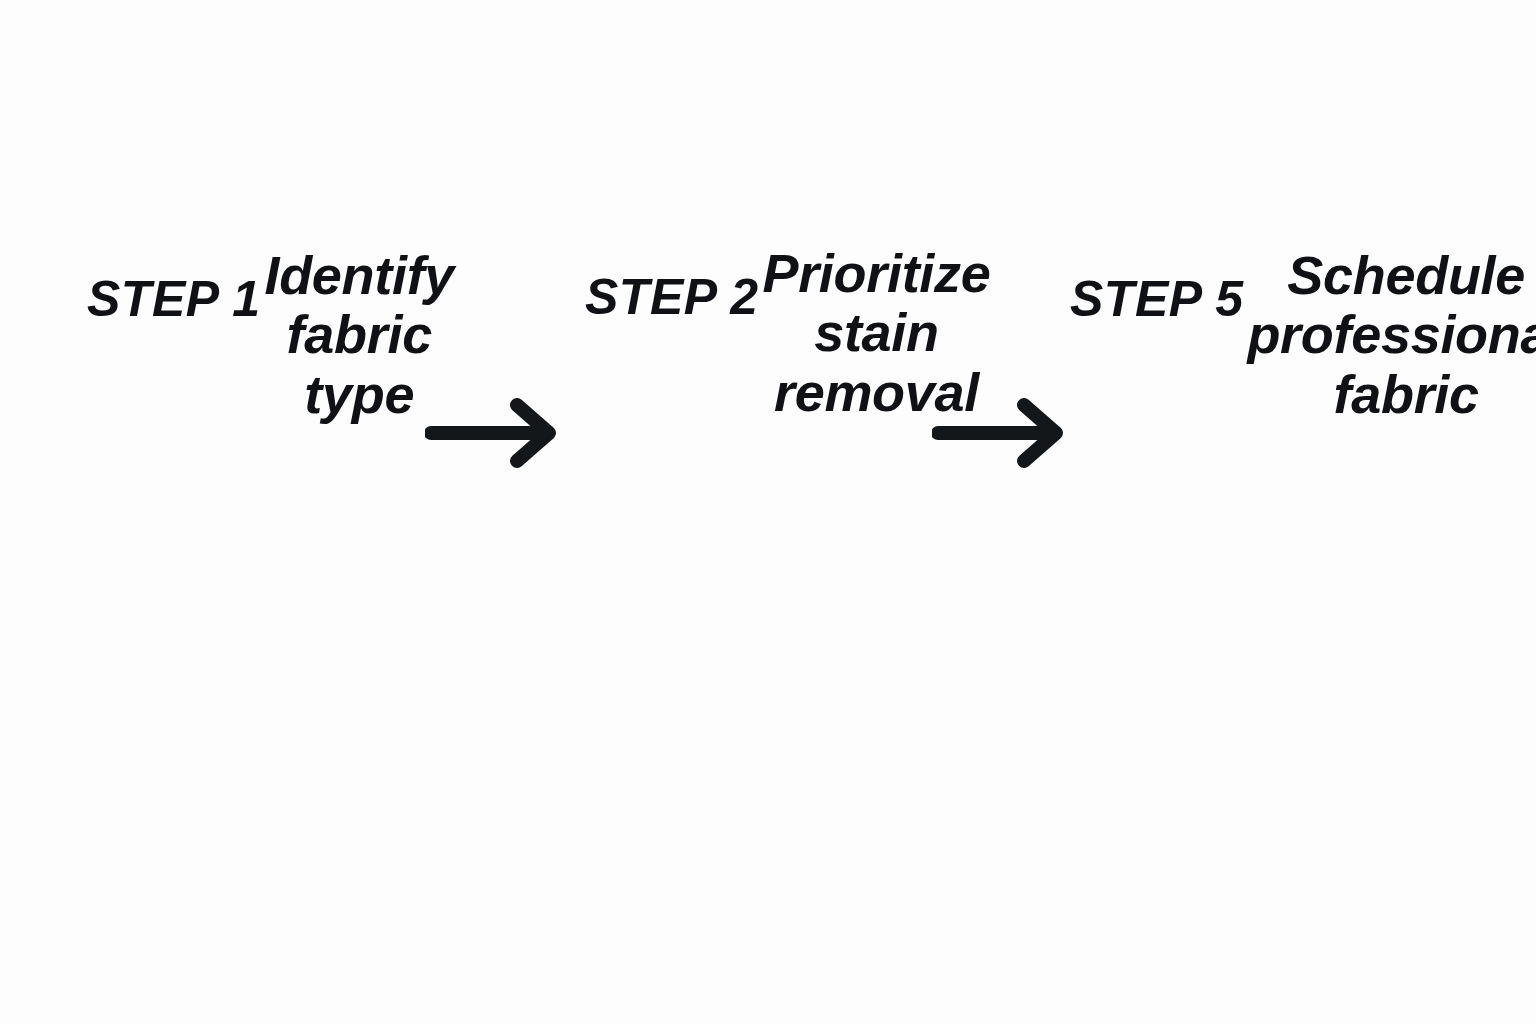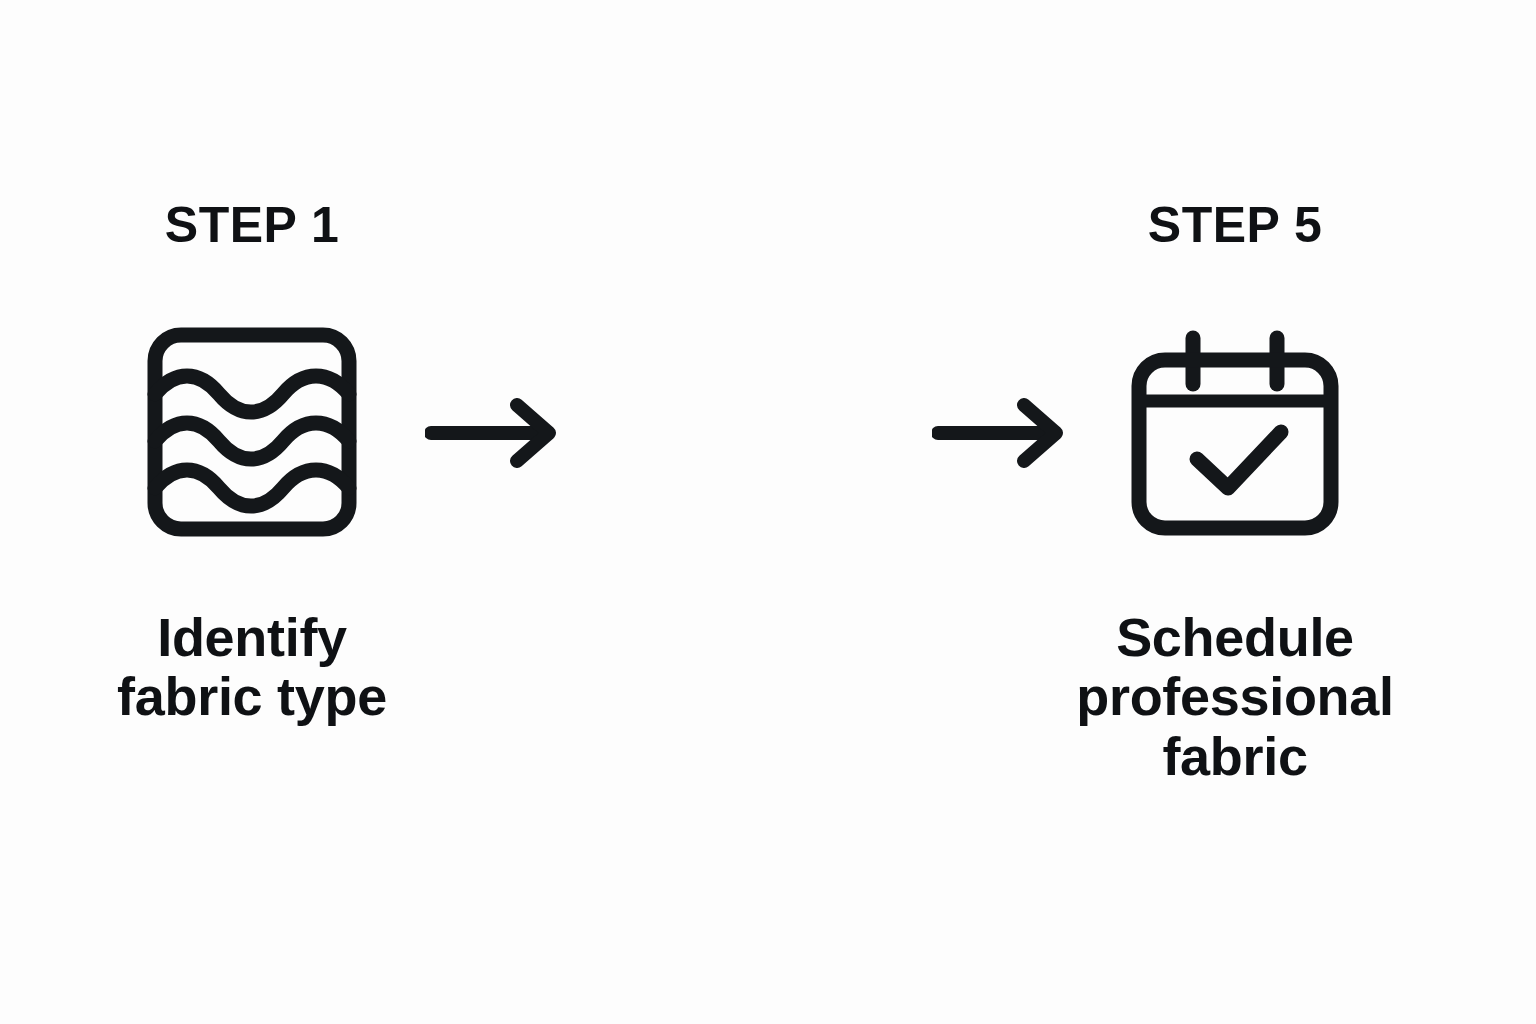"STEP 1" .step { flex-direction: column -> none; font-style: none -> italic }
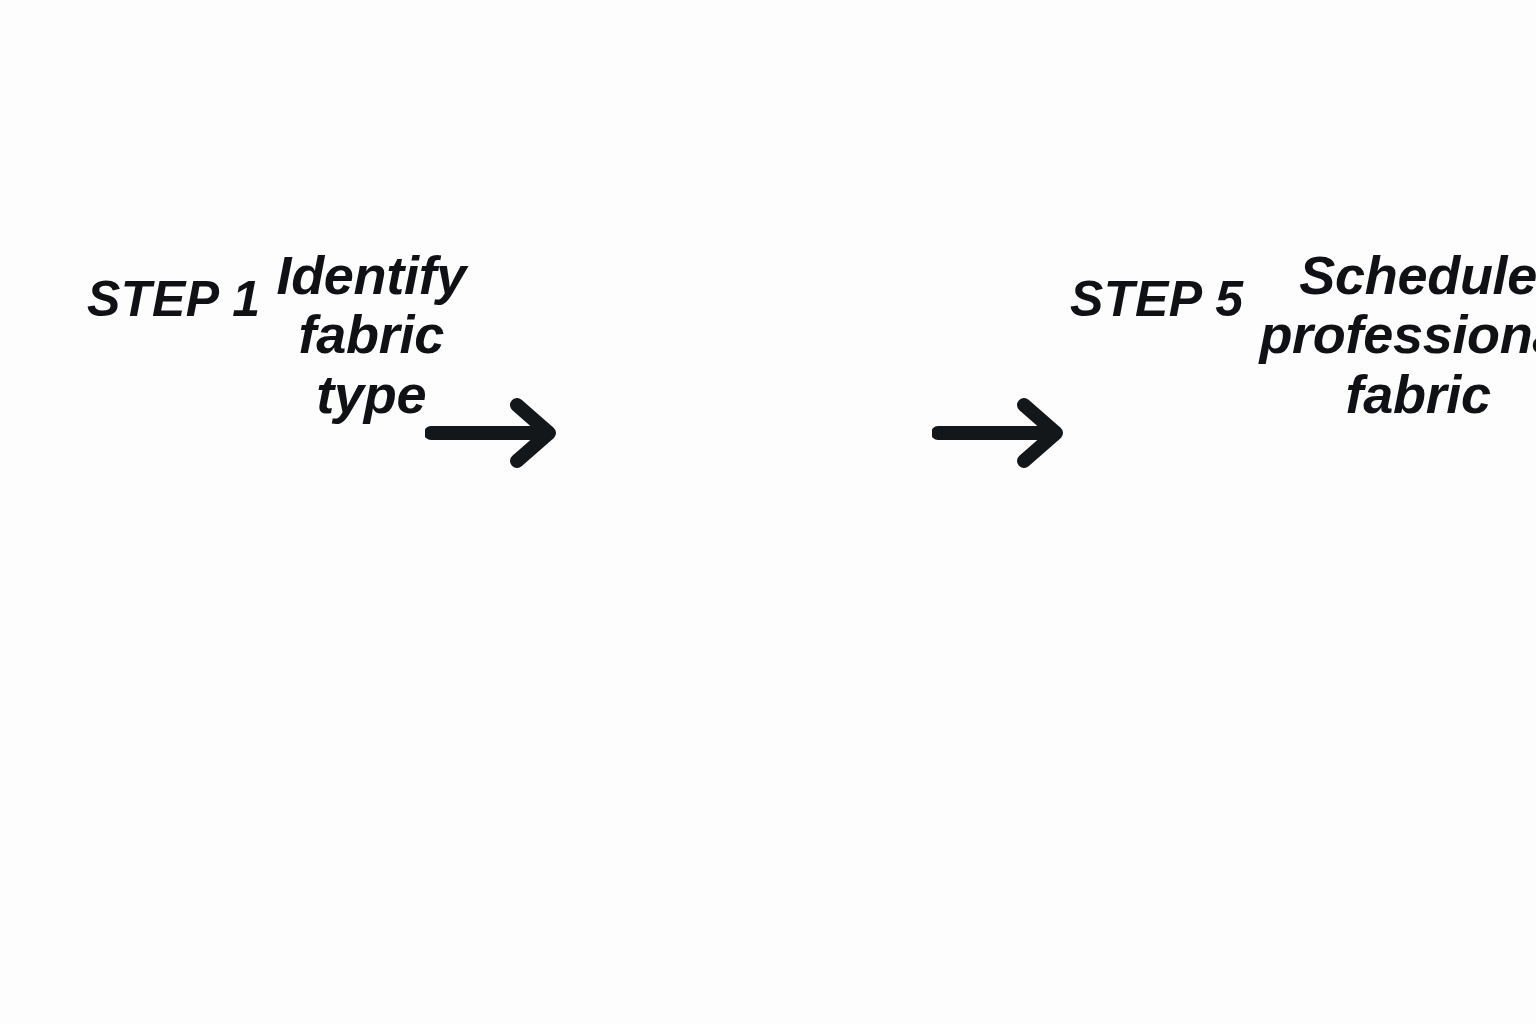"Identify" .step-caption { margin: 16px -> 4px }
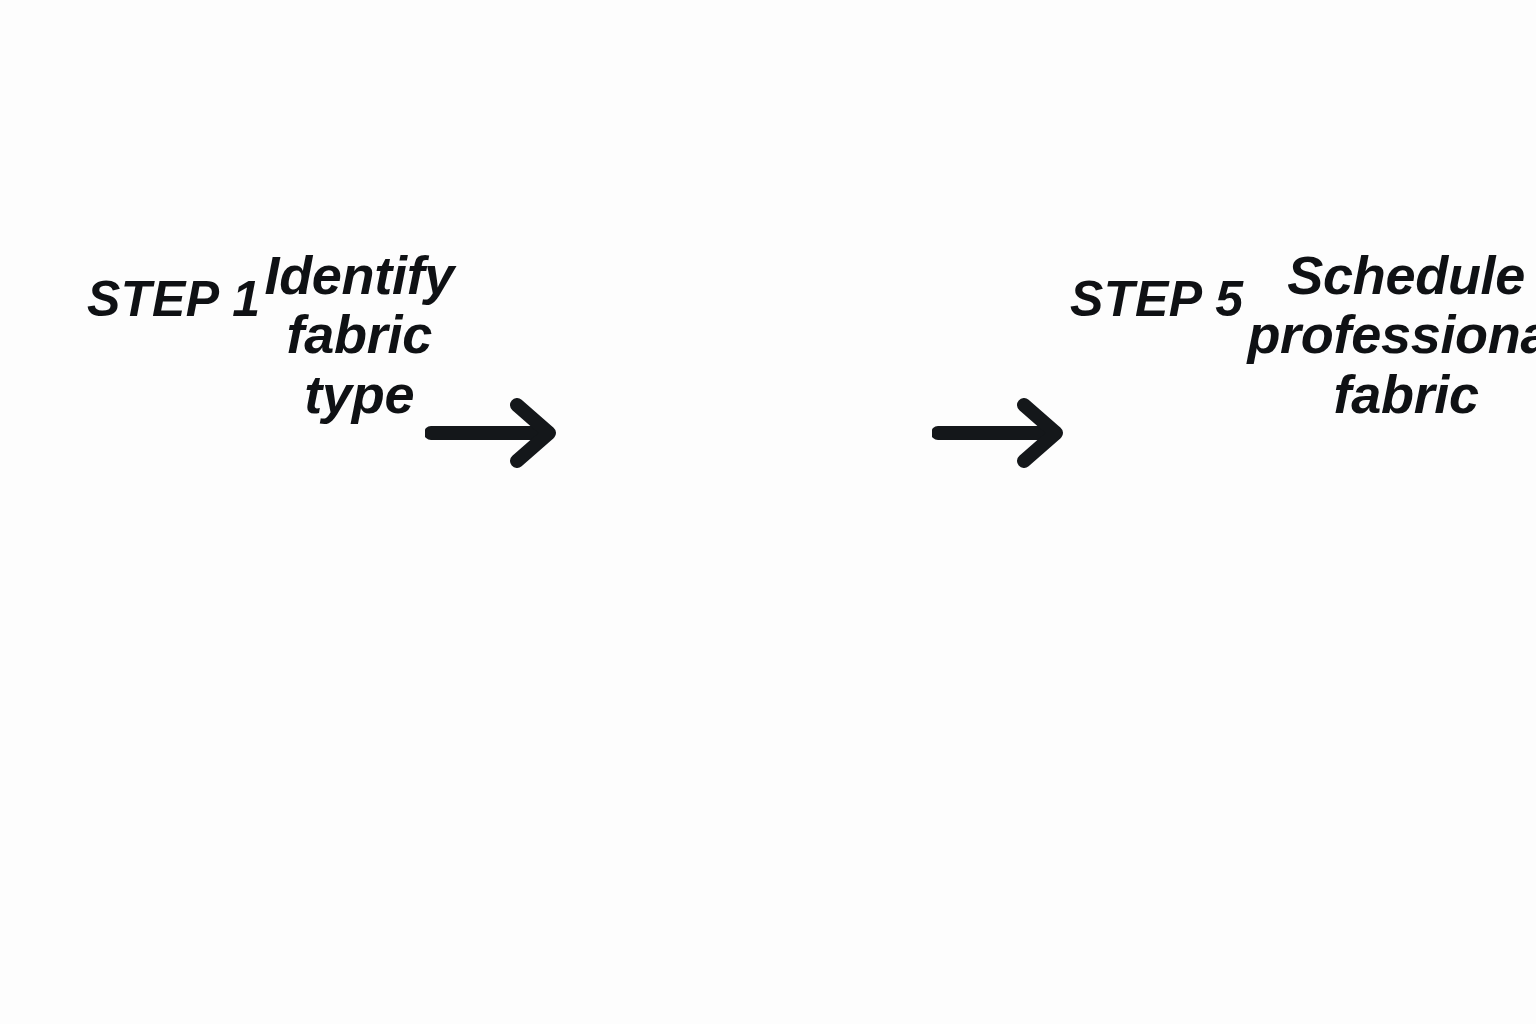"STEP 2" div.step { html: none -> <div> <div>STEP 2</div> <svg> <path></path> <path></path> </svg> <div>Prioritize stain removal</div> </div> }
